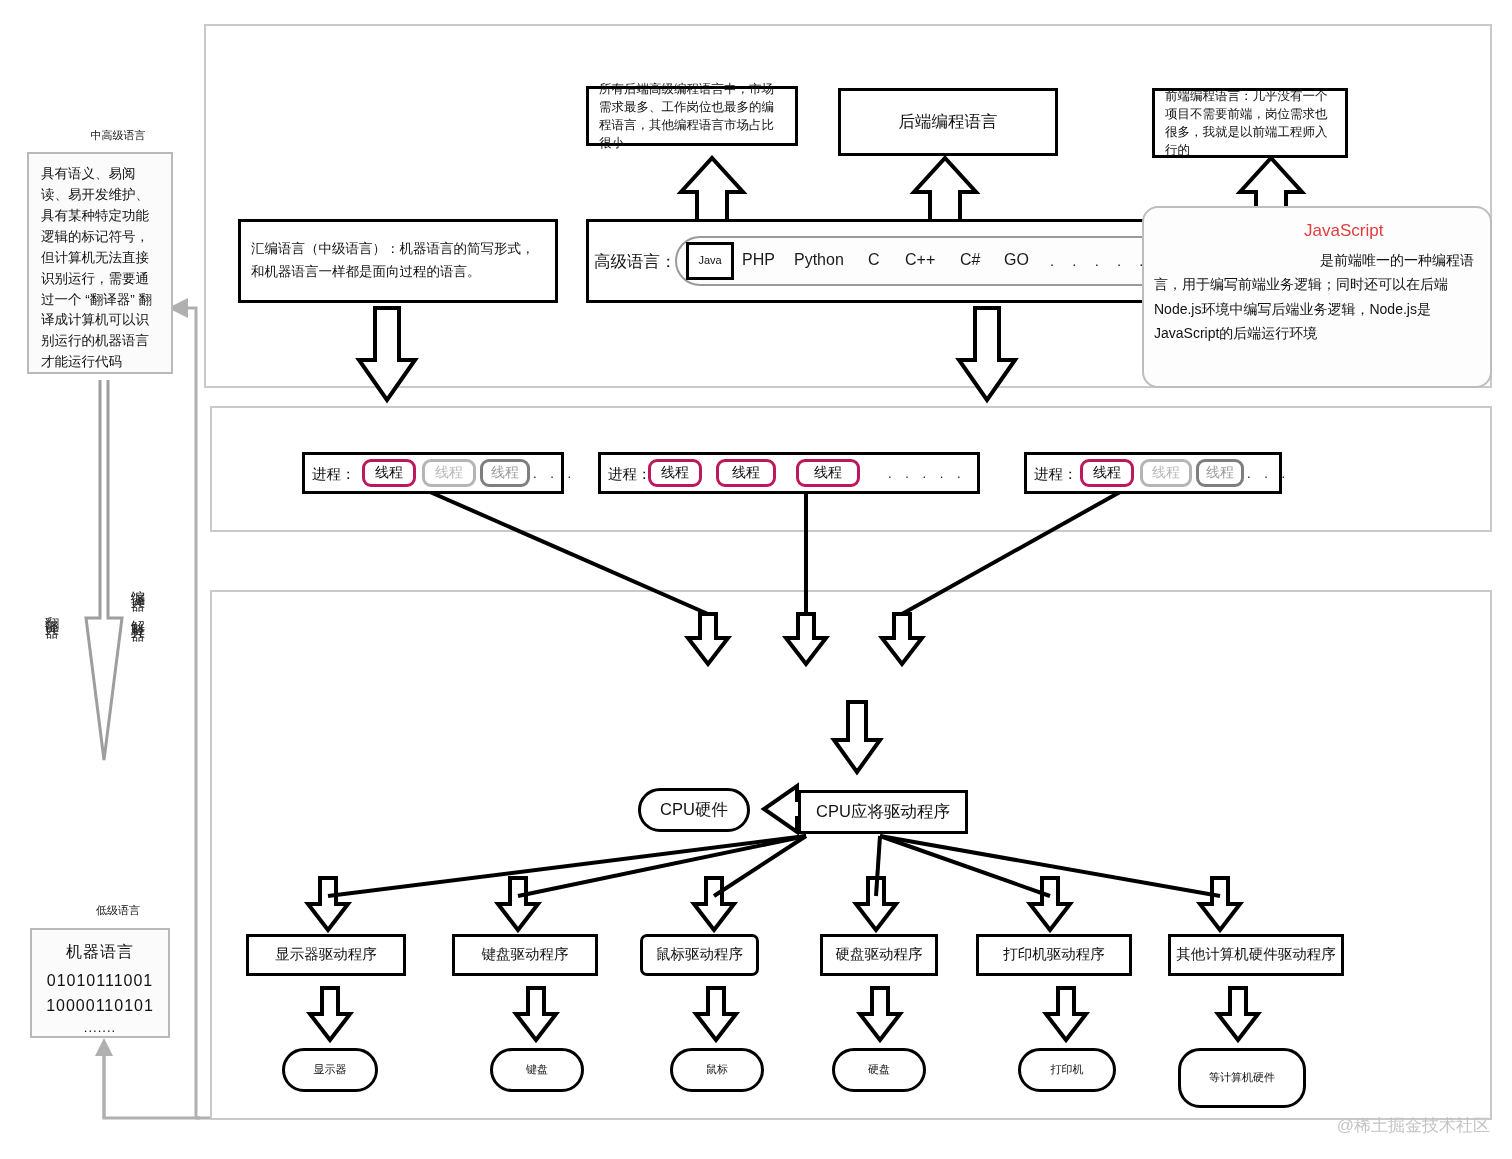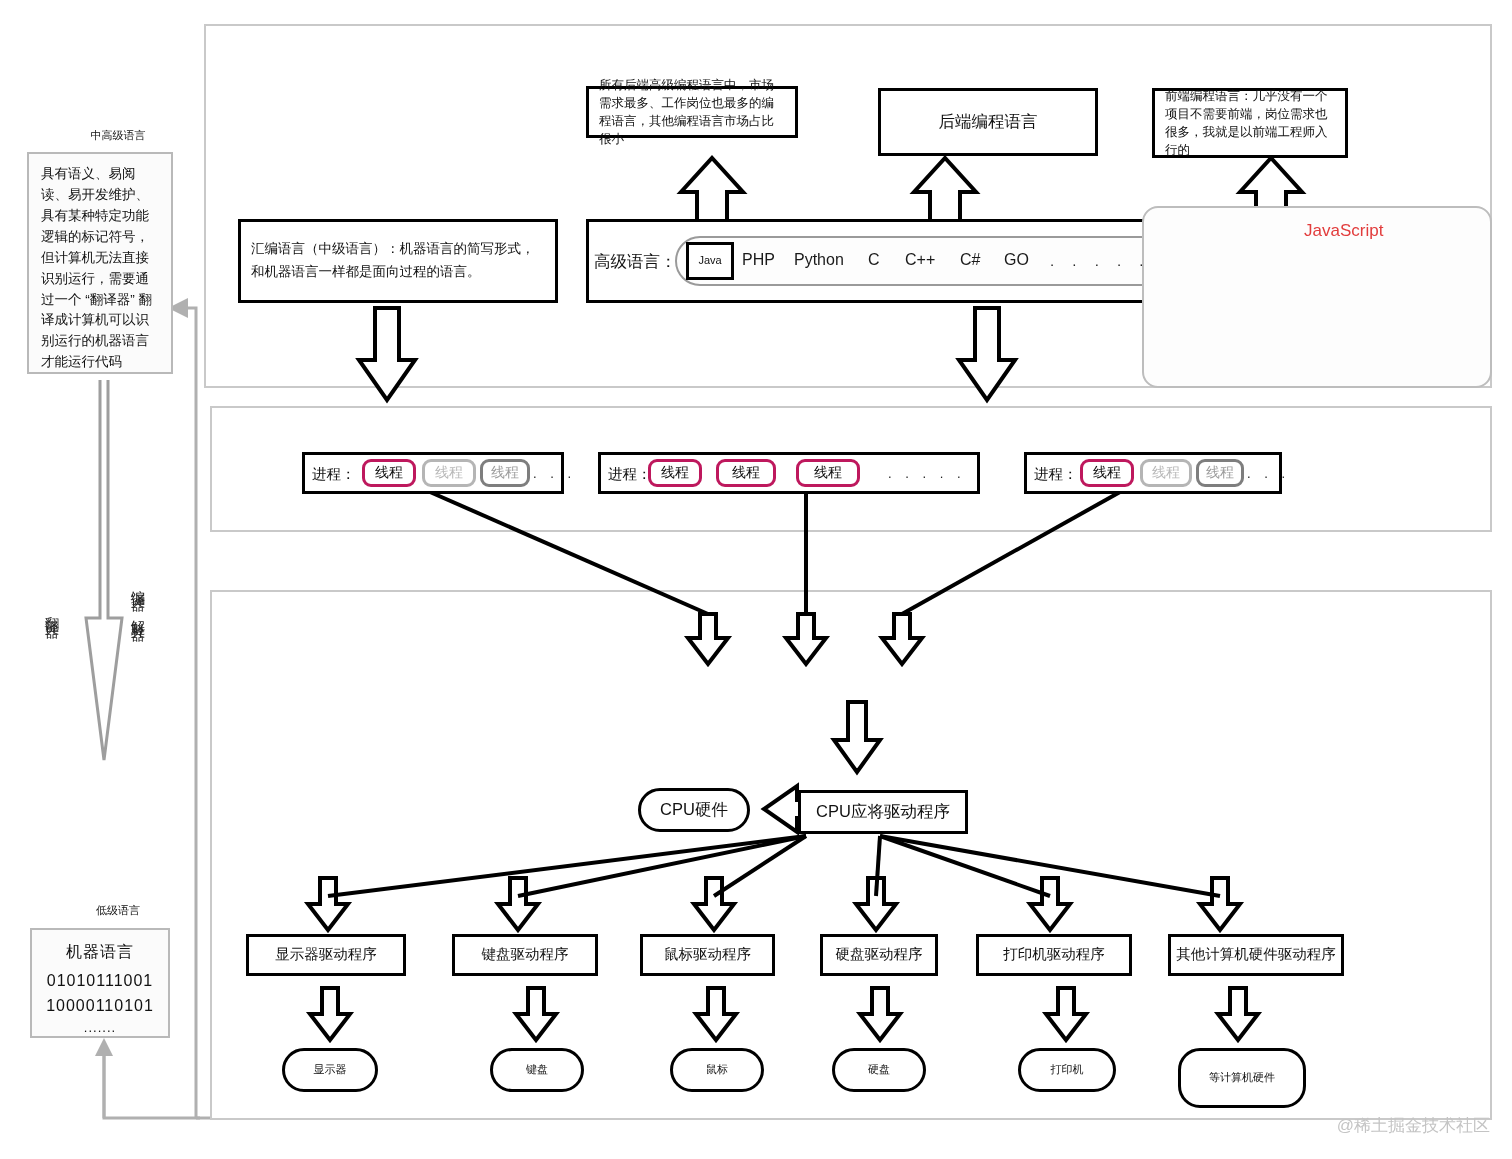"所有后端高级编程语言中，市场需求最多、工作岗位也最多的编程语言，其他编程语言市场" div.bx { height: 52px -> 60px }
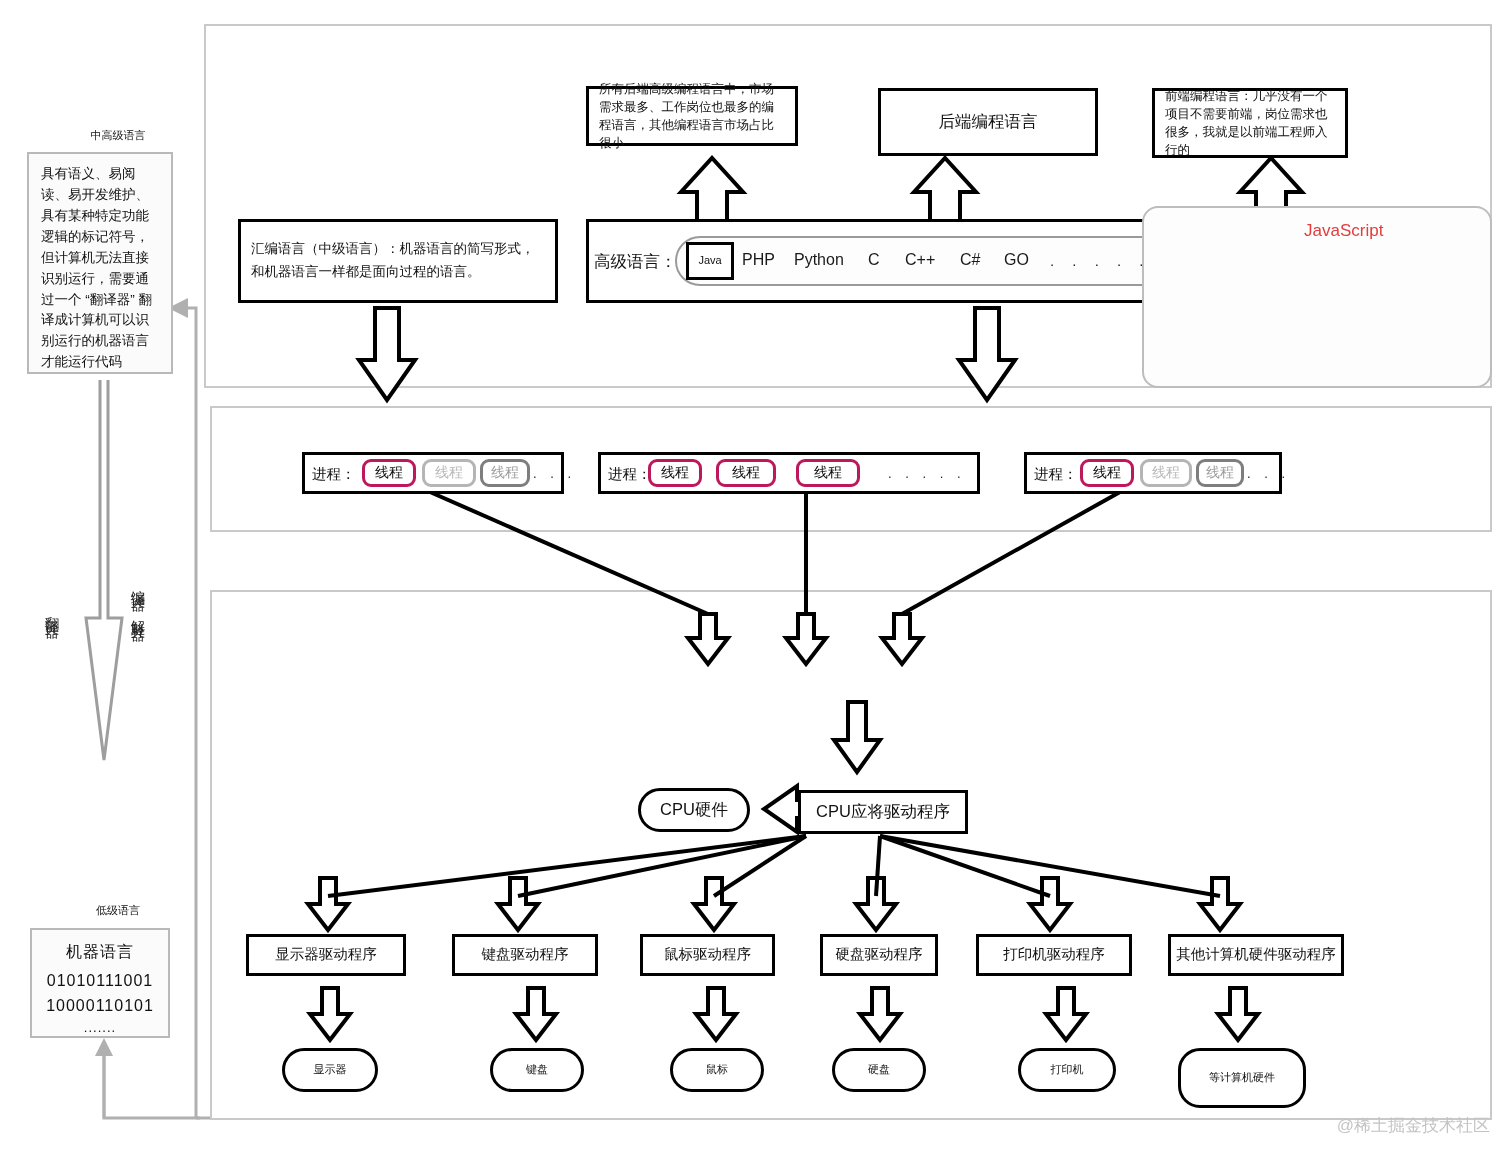"后端编程语言" div.bx { margin-left: 40px -> none }
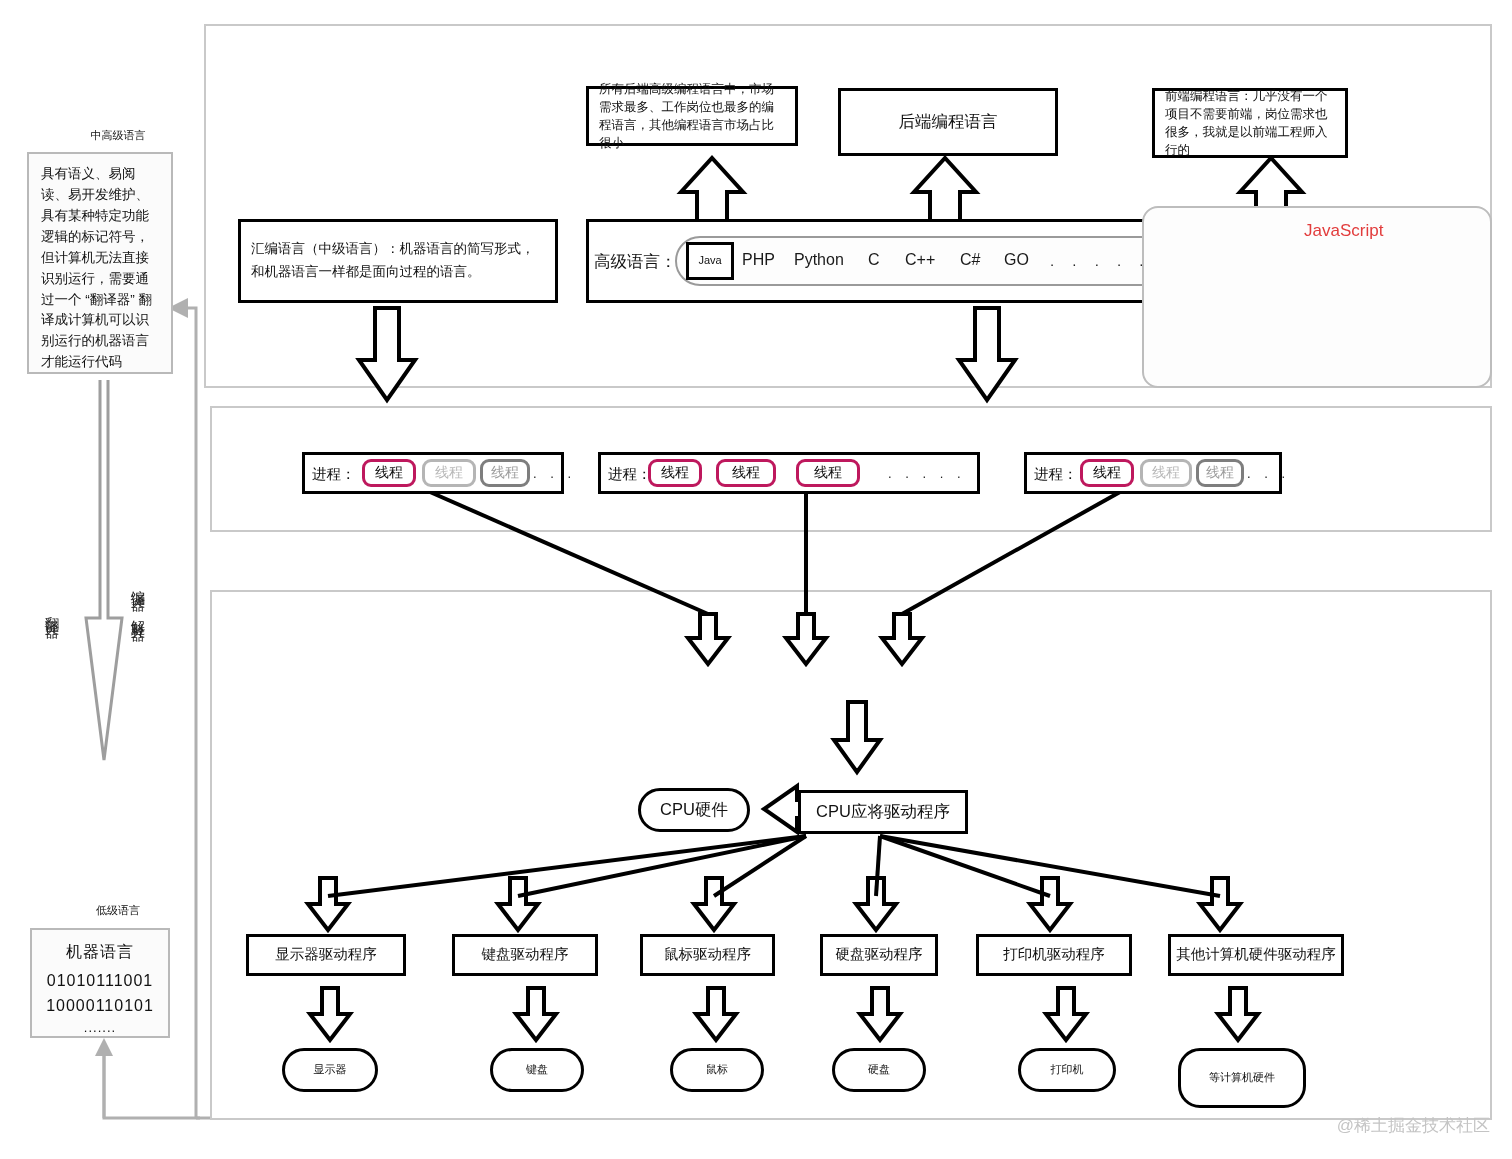"是前端唯一的一种编程语言，用于编写前端业务逻辑；同时还可以在后端Node.js环" span { html: none -> <span>是前端唯一的一种编程语言，用于编写前端业务逻辑；同时还可以在后端Node.js环境中编写后端业务逻辑，Node.js是JavaScript的后端运行环境</span> }
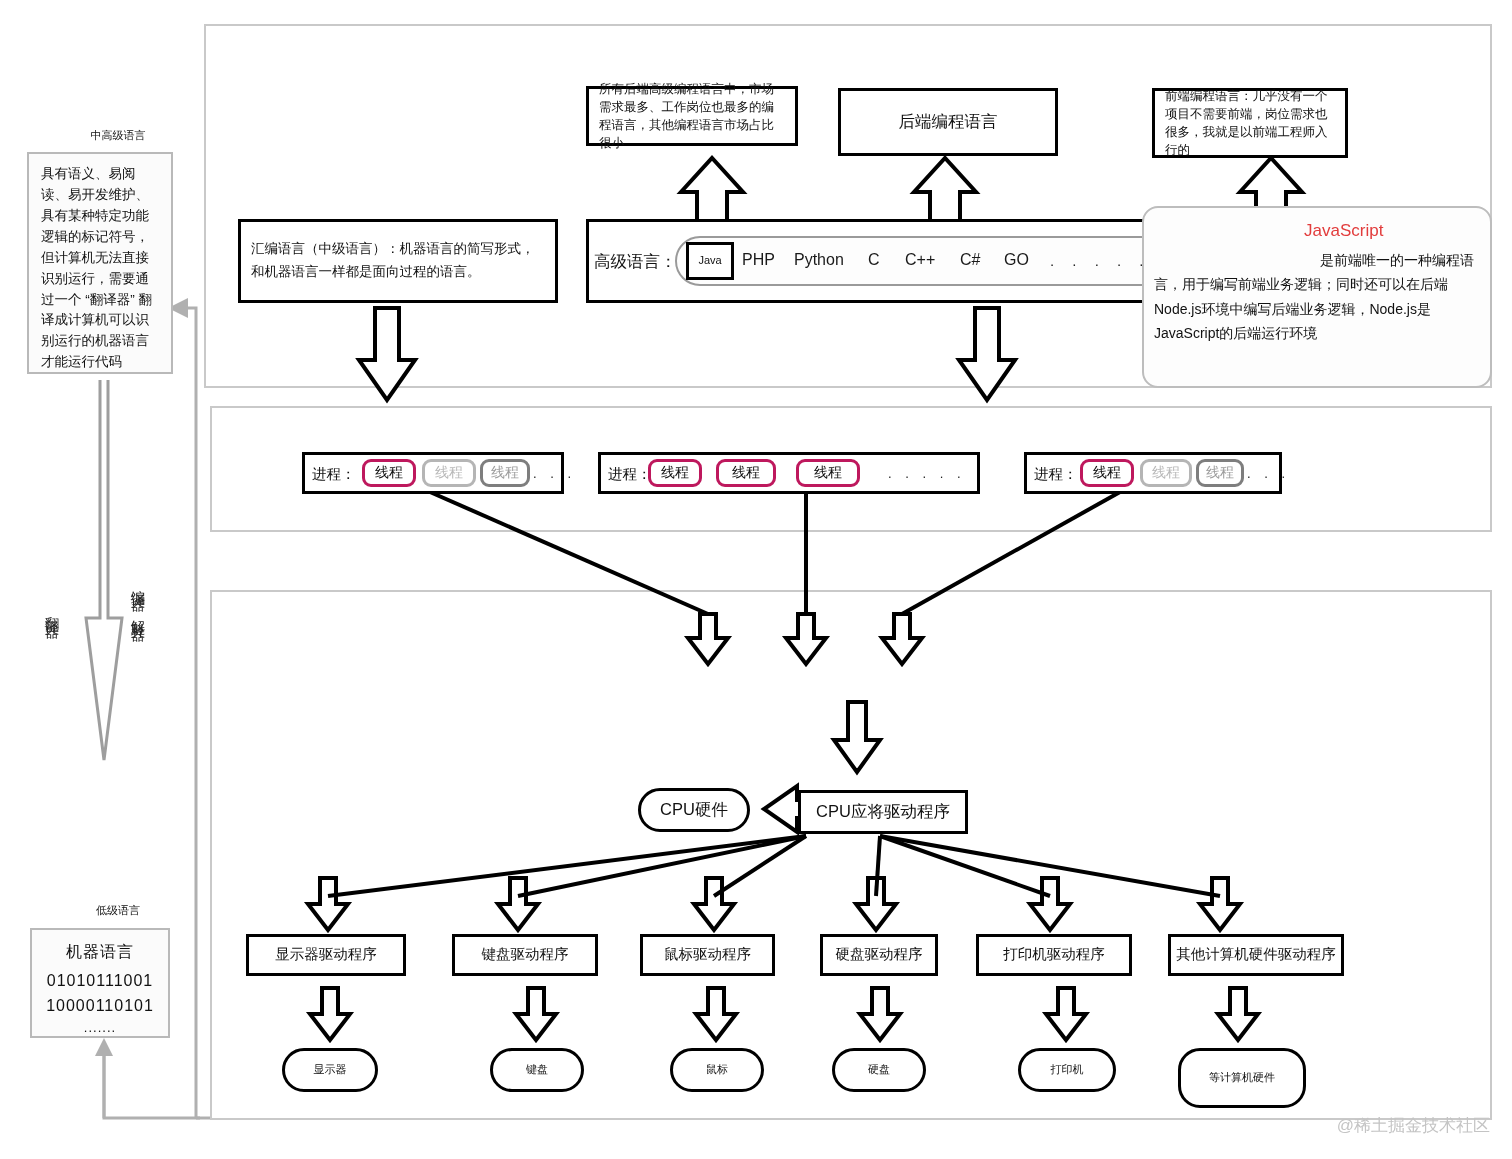"鼠标驱动程序" div.bx { border-radius: none -> 7px; width: 135px -> 119px }
